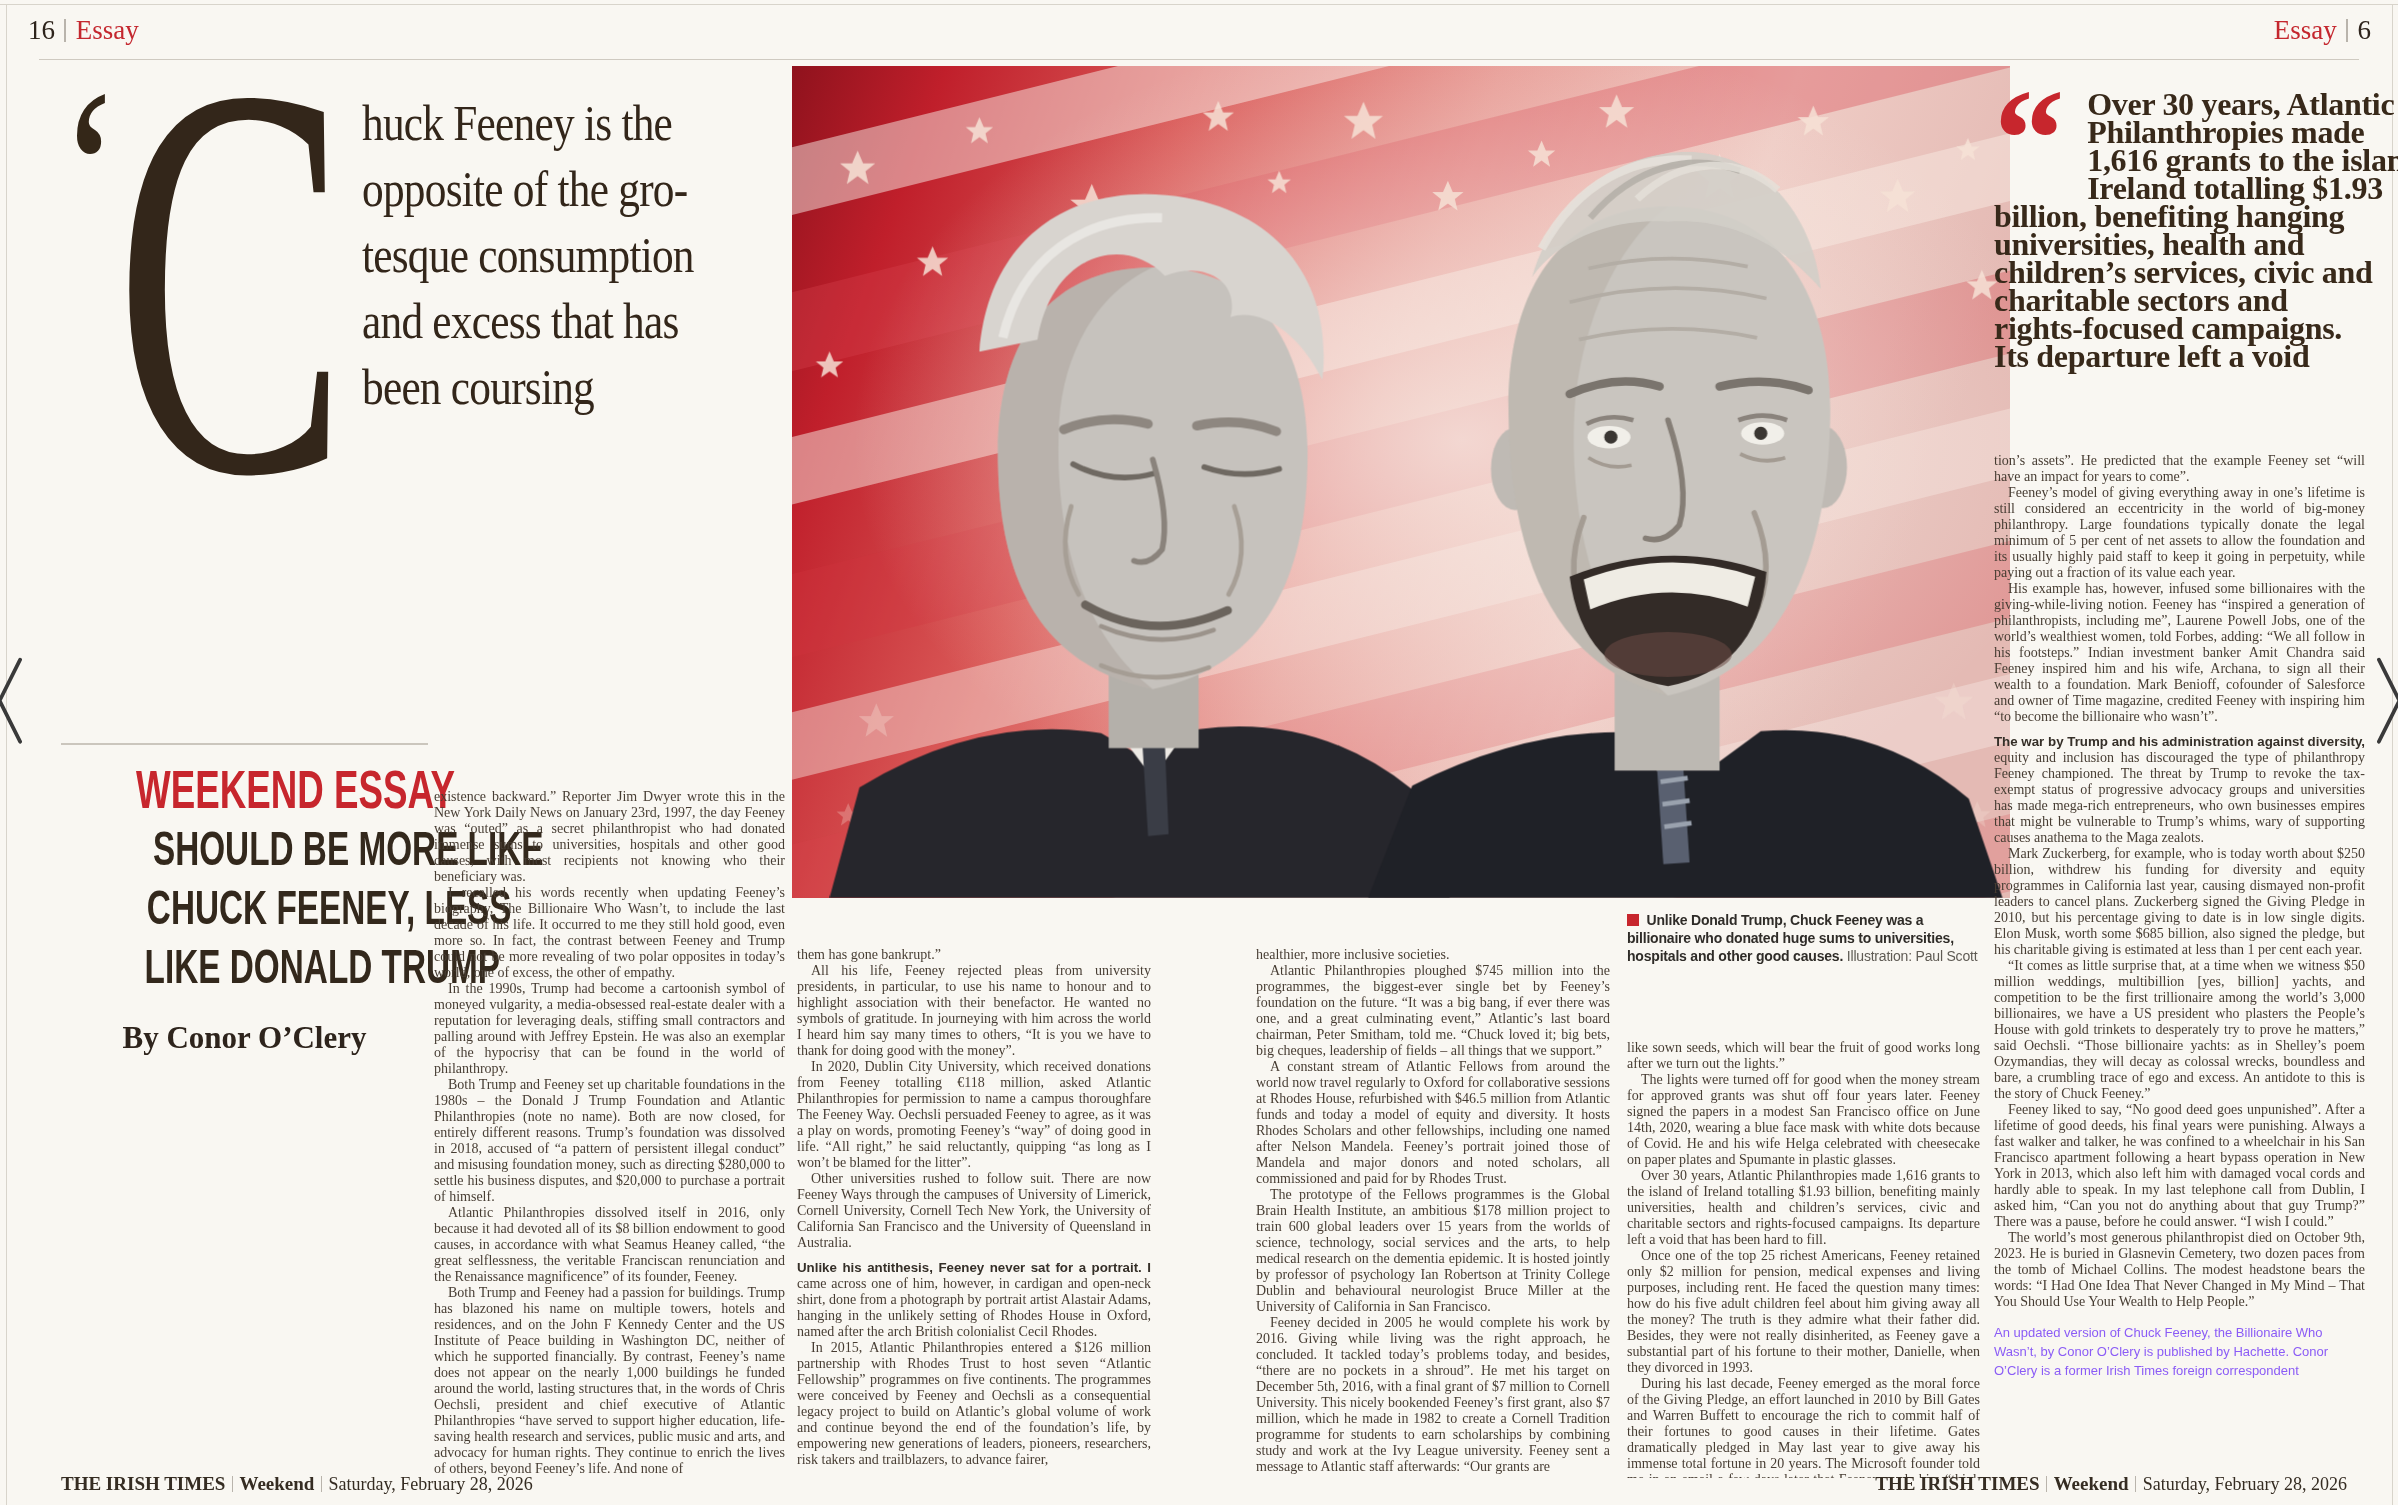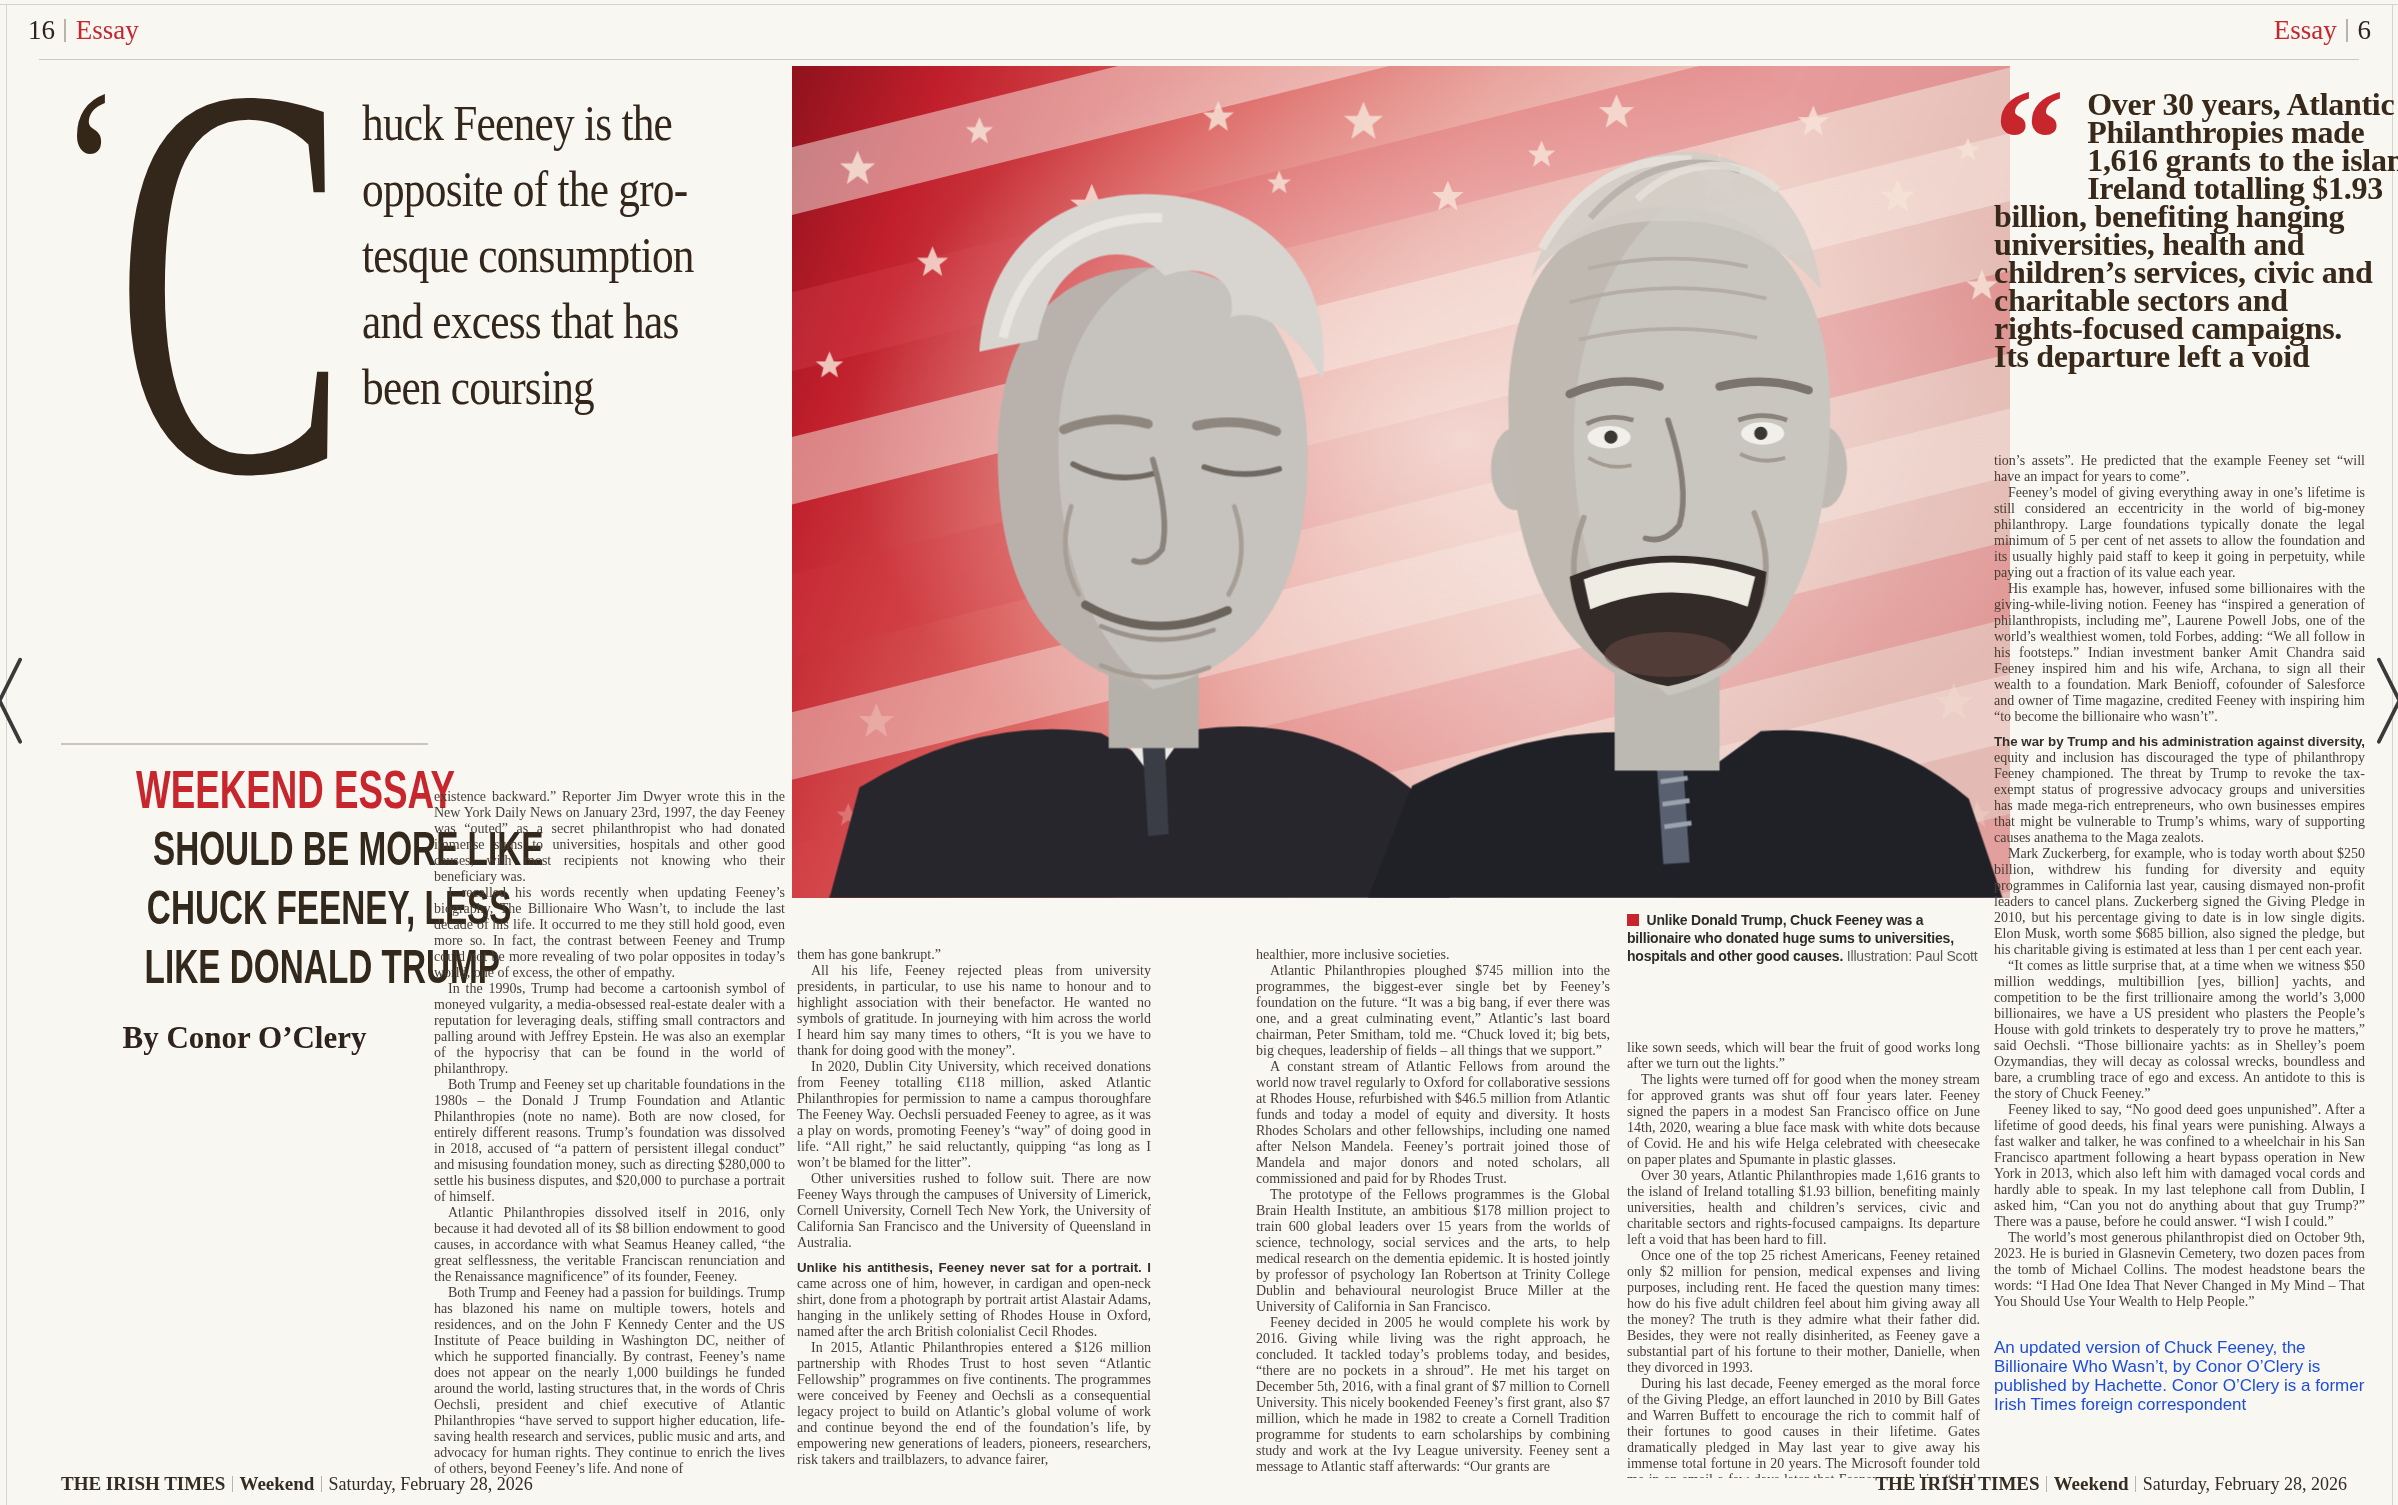"An updated version of Chuck" #bookcredit { color: #1d4ed8 -> #8b5cf6; font-size: 17px -> 13px; margin-top: 28px -> 13px }
